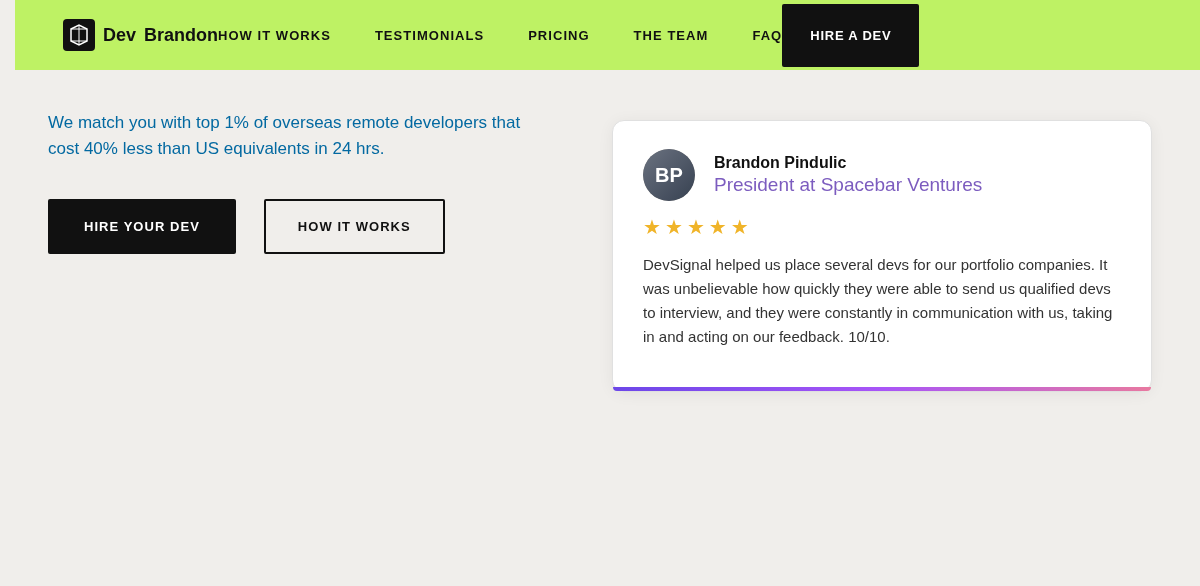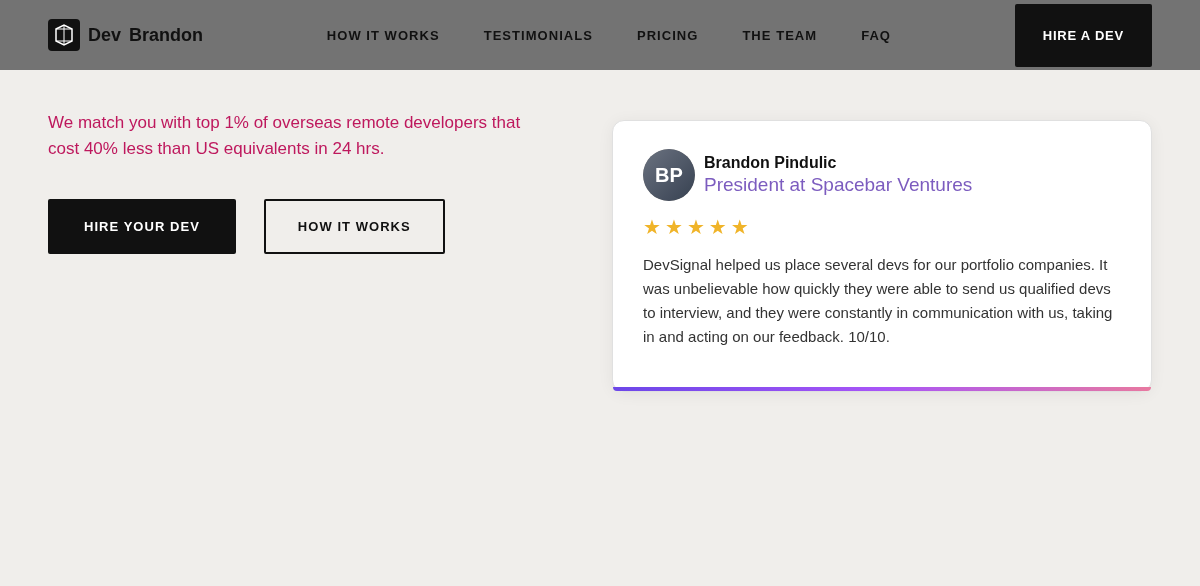"Dev" nav { background: #737373 -> #bef264; justify-content: space-between -> none; margin-left: none -> 15px }
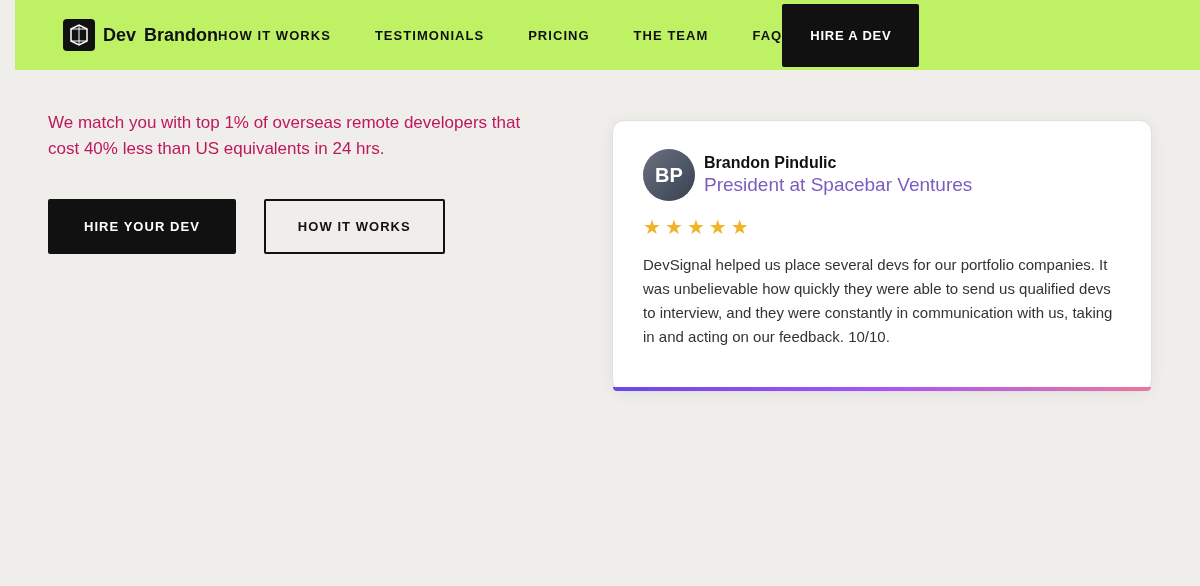"We match you with top" .hero-subtitle { color: #be185d -> #0369a1 }
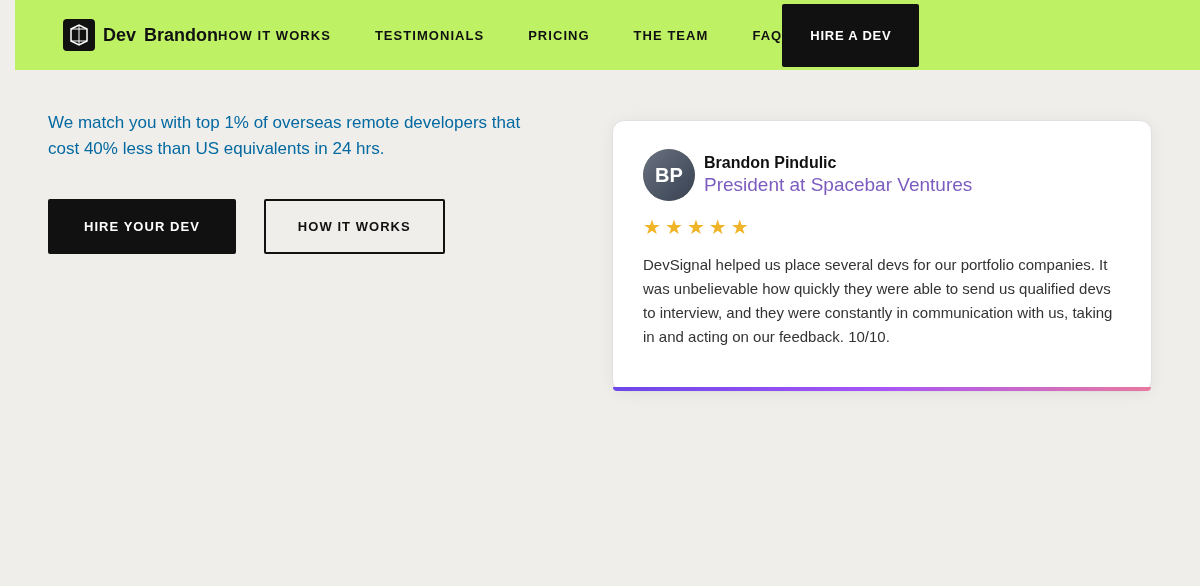"BP" .testimonial-header { gap: 9px -> 19px }
